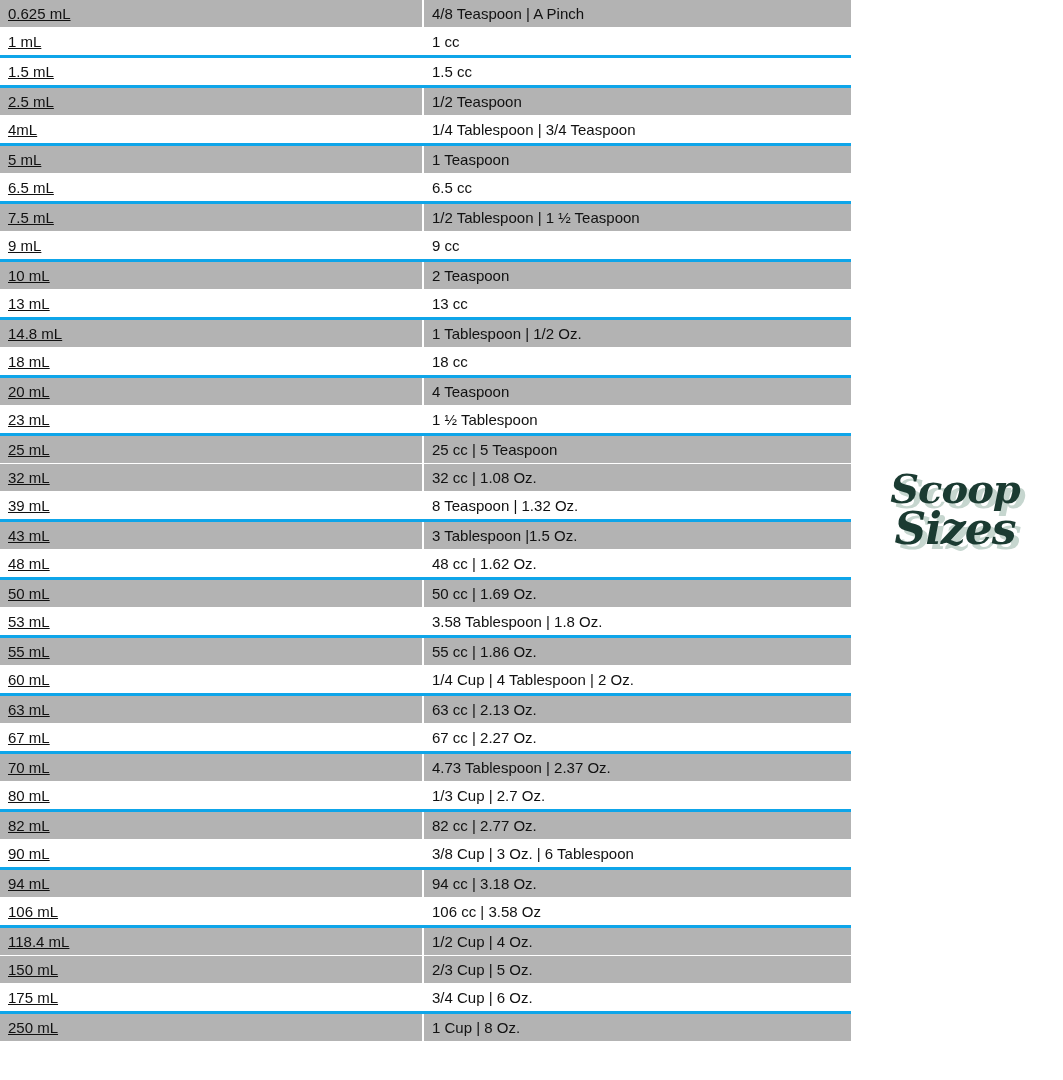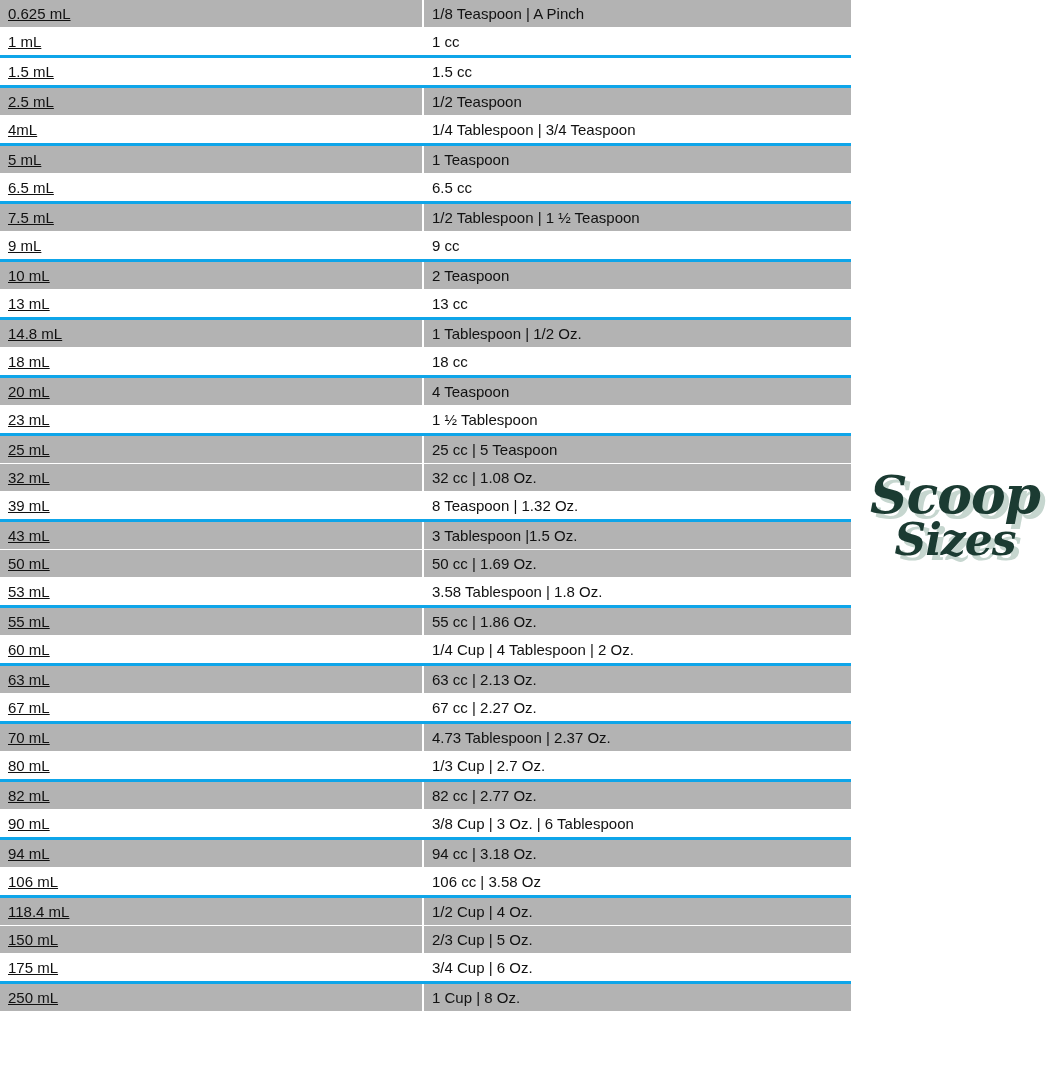"1/8 Teaspoon | A Pinch" td.col-eq { text: 1/8 -> 4/8 }
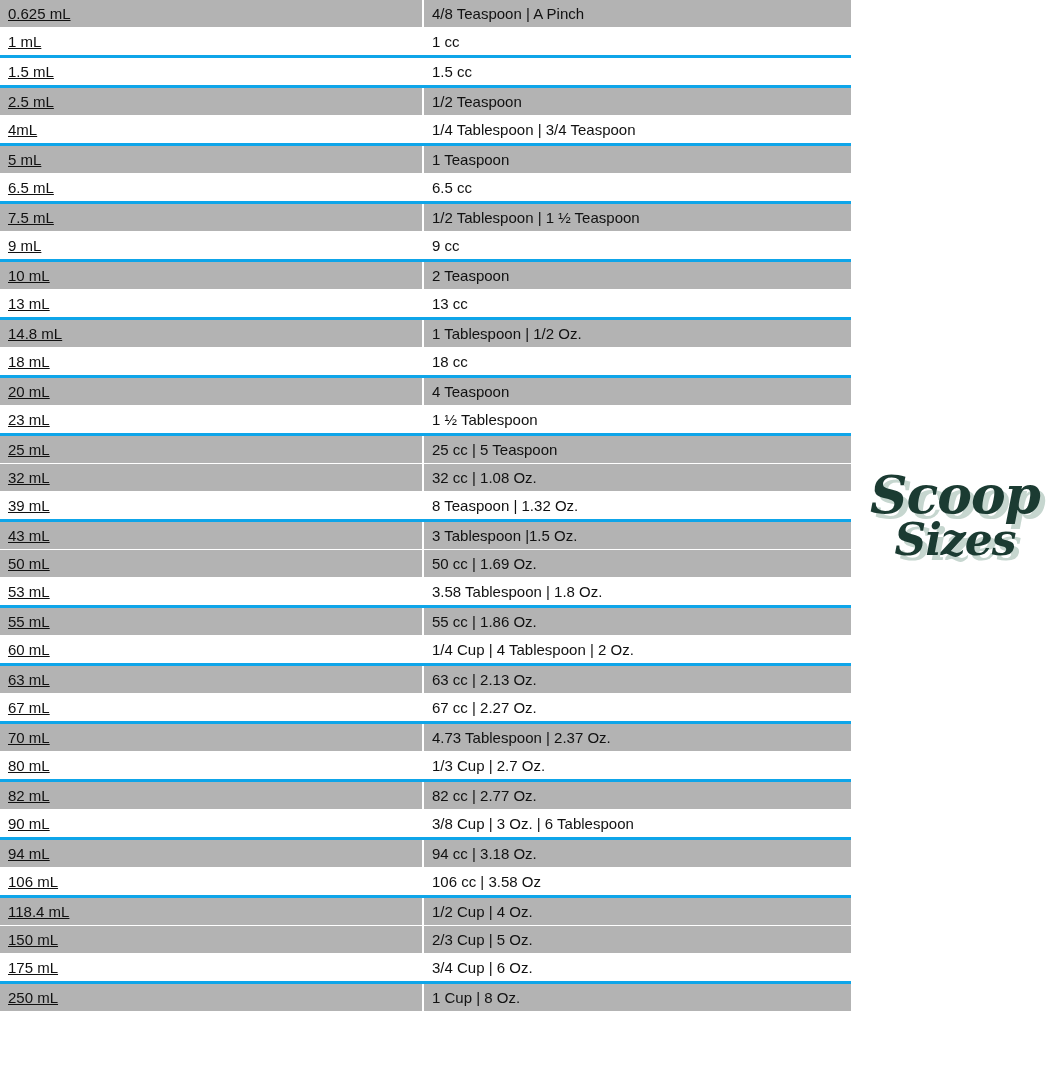"Scoop" .logo .line1 { font-size: 52px -> 40px }
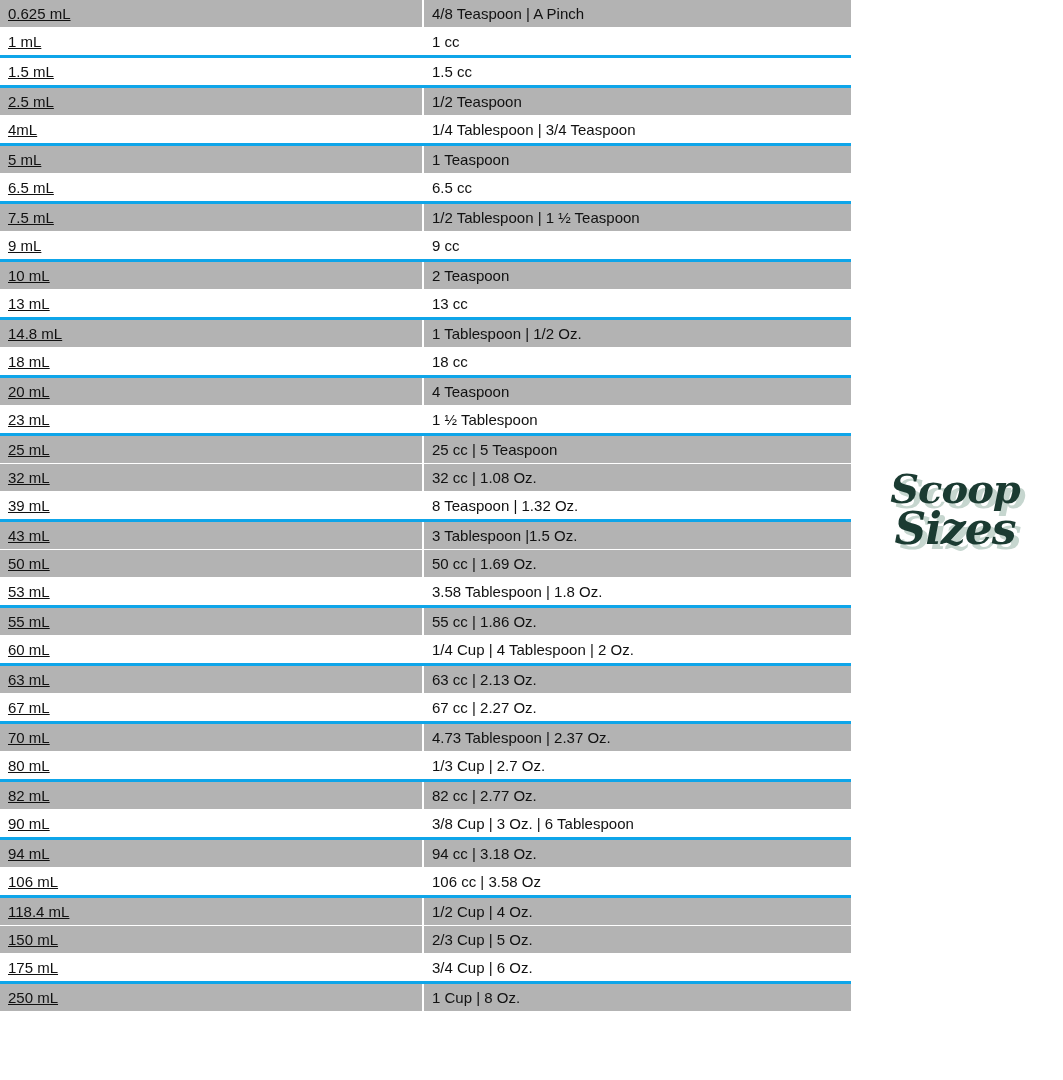"48 mL" tr.plain { html: none -> <tr> <td>48 mL</td> <td>48 cc | 1.62 Oz.</td> </tr> }
